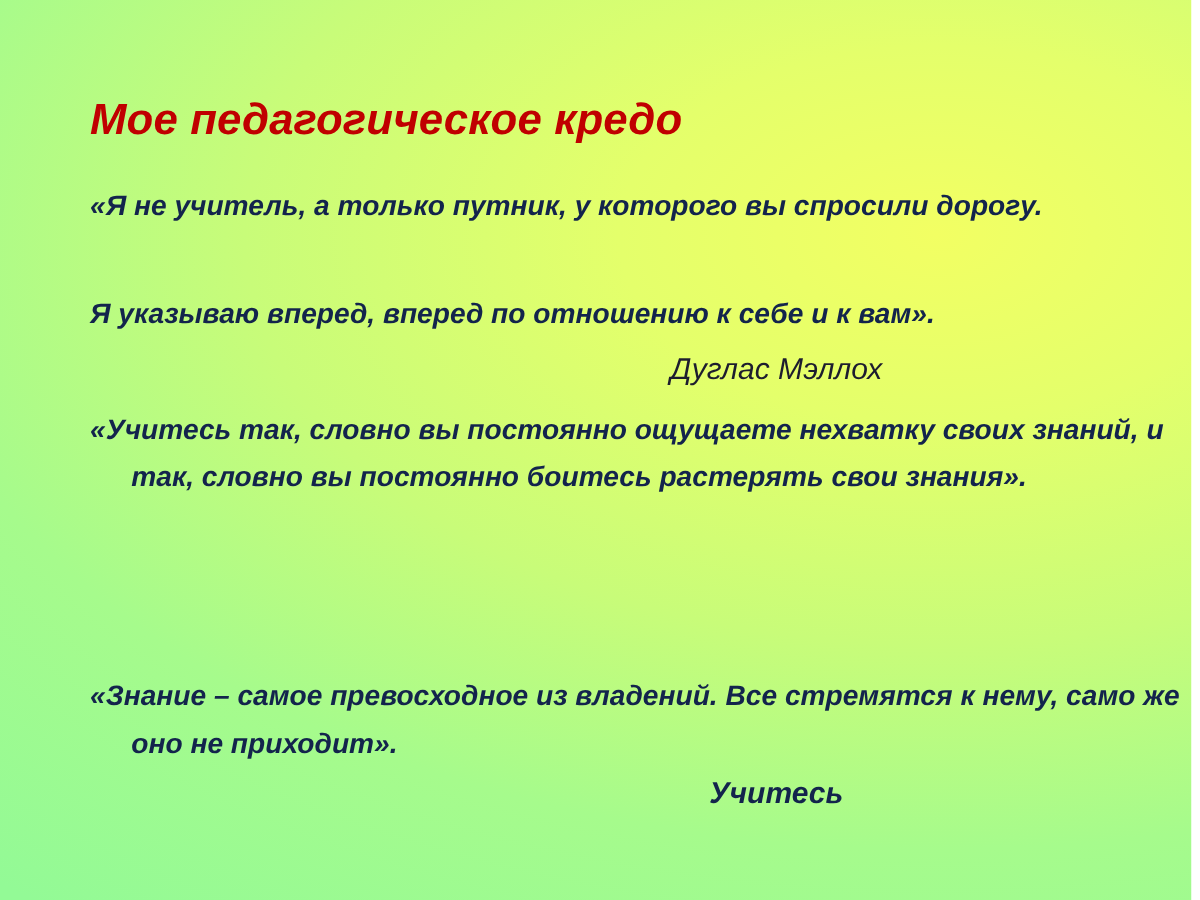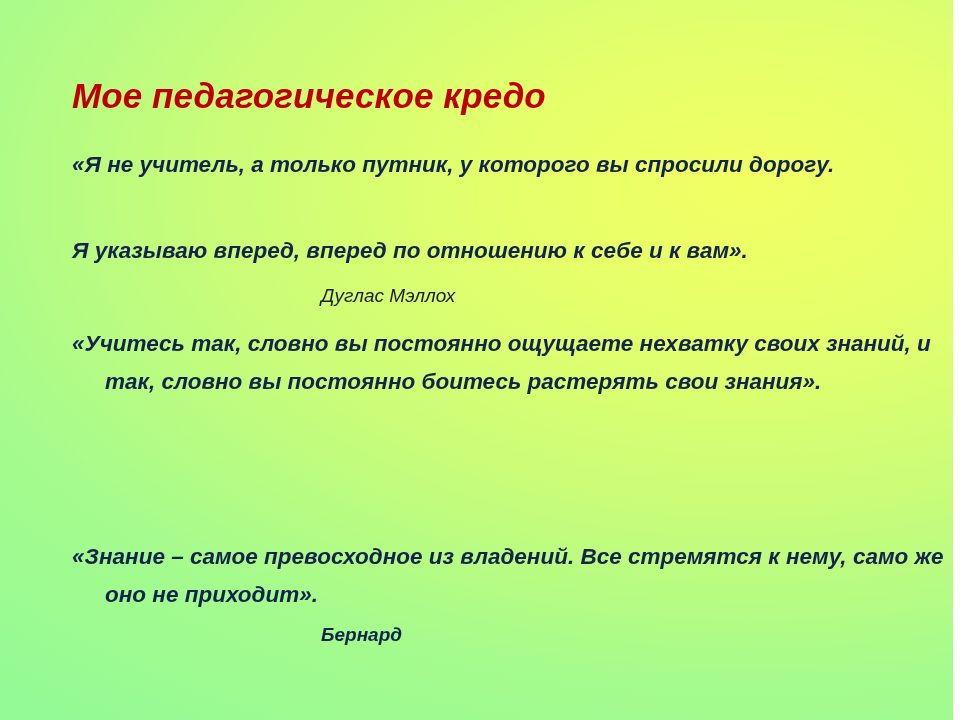"Дуглас Мэллох" .author { font-size: 19px -> 24px; text-align: left -> center }
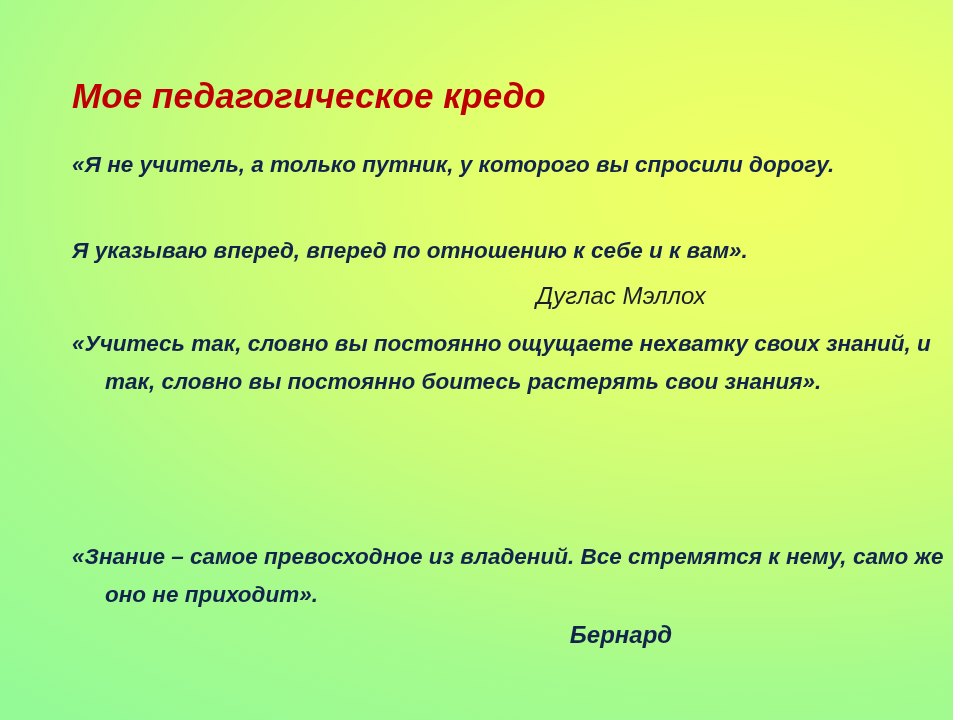"Бернард" p.author { text: Бернард -> Учитесь }
